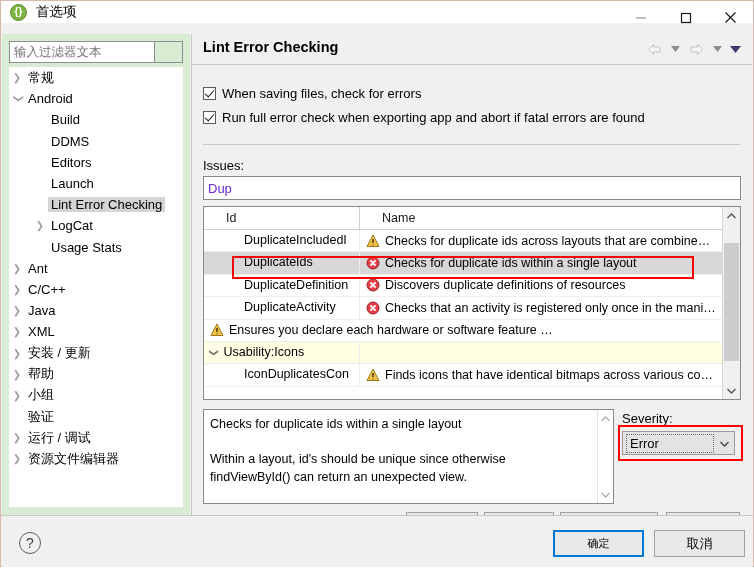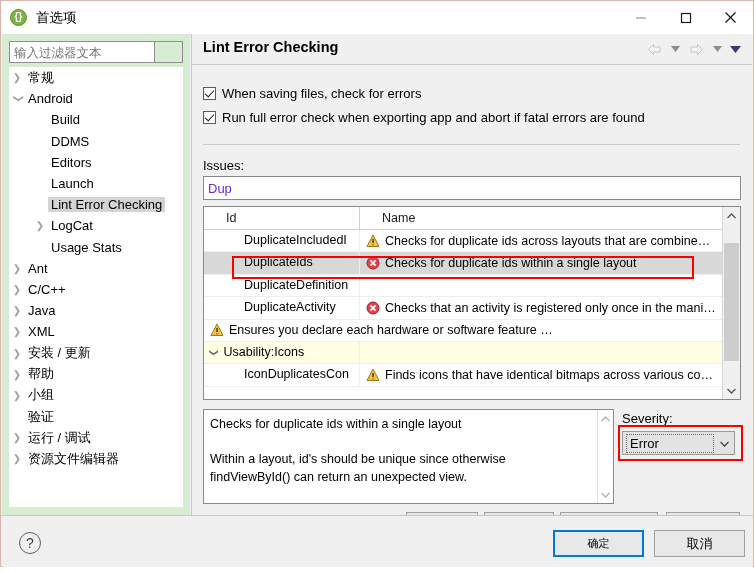"首选项" .titlebar { height: 33px -> 22px }
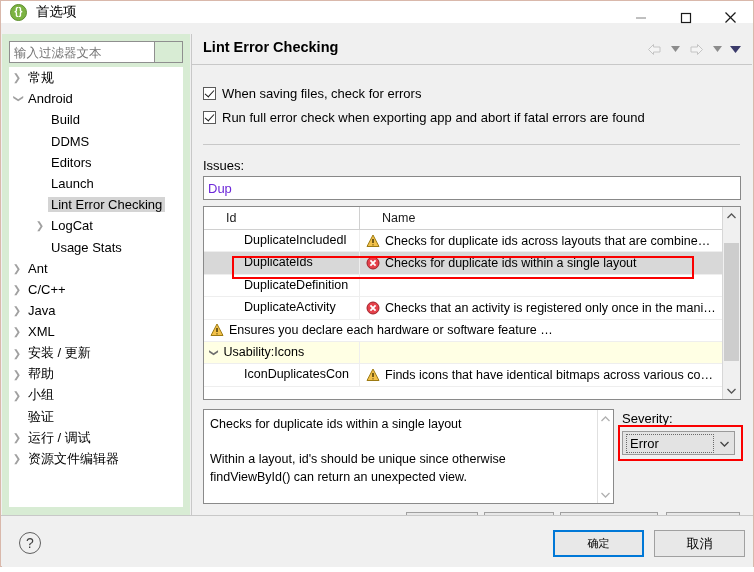"输入过滤器文本" .filter-input { font-family: Liberation Sans, sans-serif -> Liberation Serif, serif }
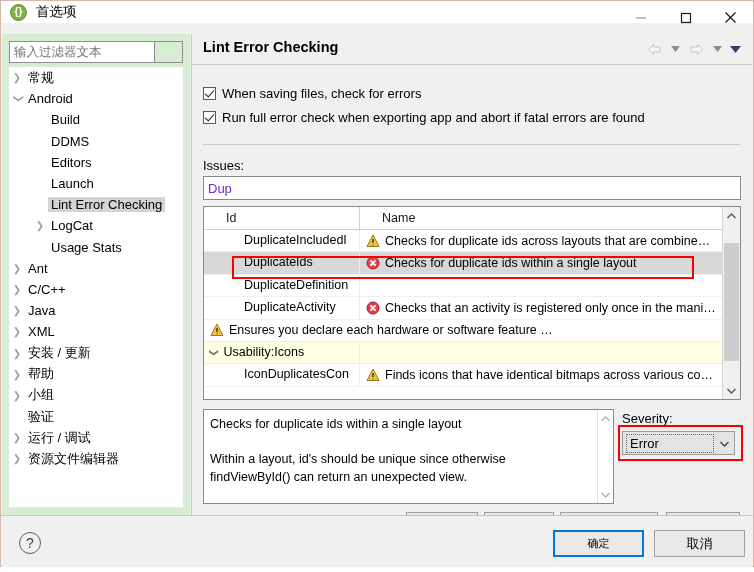"Discovers duplicate definitions of" div.cname { html: none -> <div> <span><svg> <circle></circle> <path></path> </svg></span> <span>Discovers duplicate definitions of resources</span> </div> }
